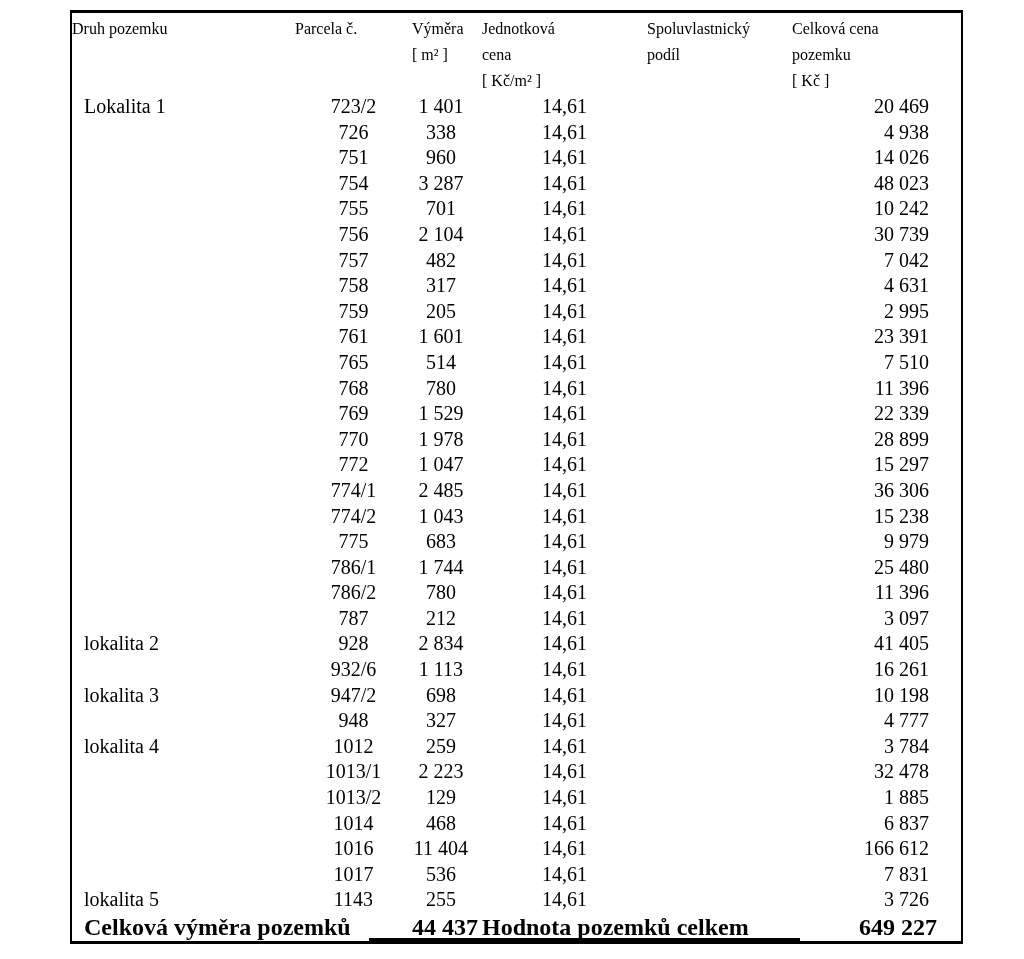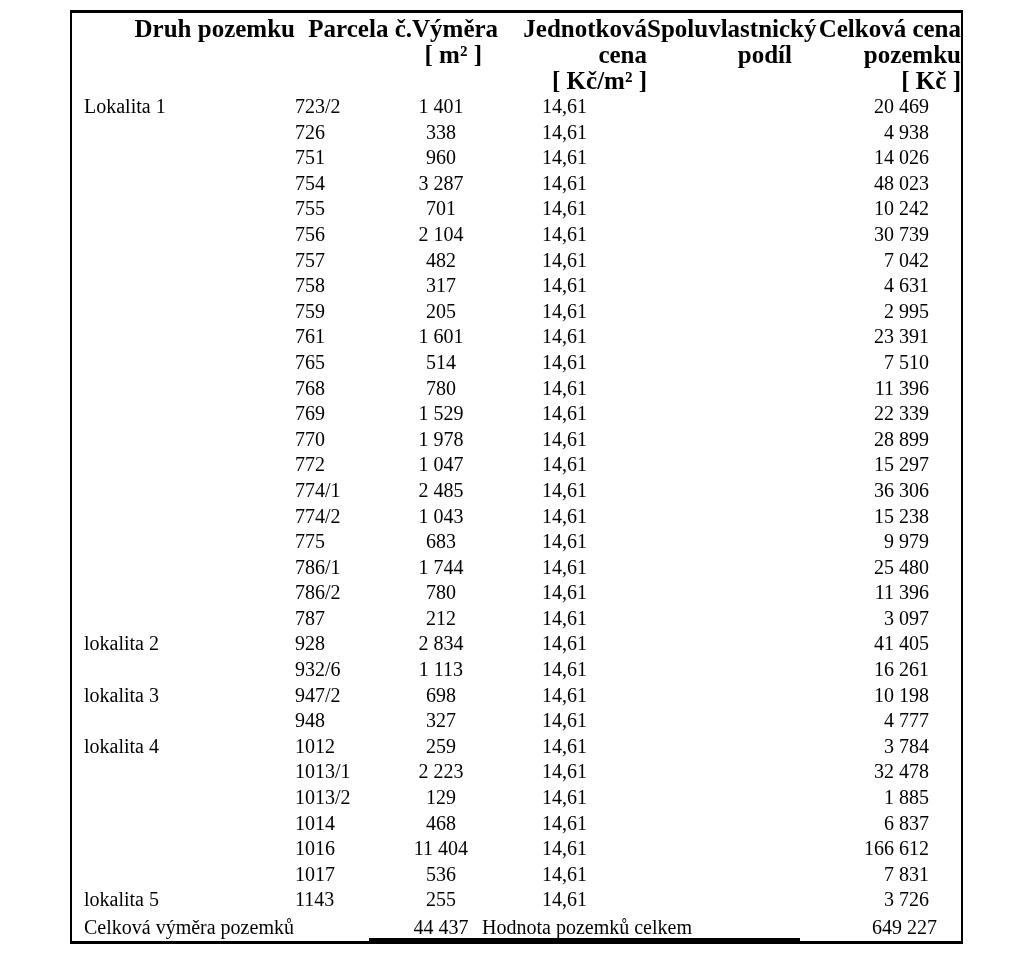"Druh pozemku" thead th { font-size: 25px -> 16px; font-weight: bold -> normal; text-align: right -> left }
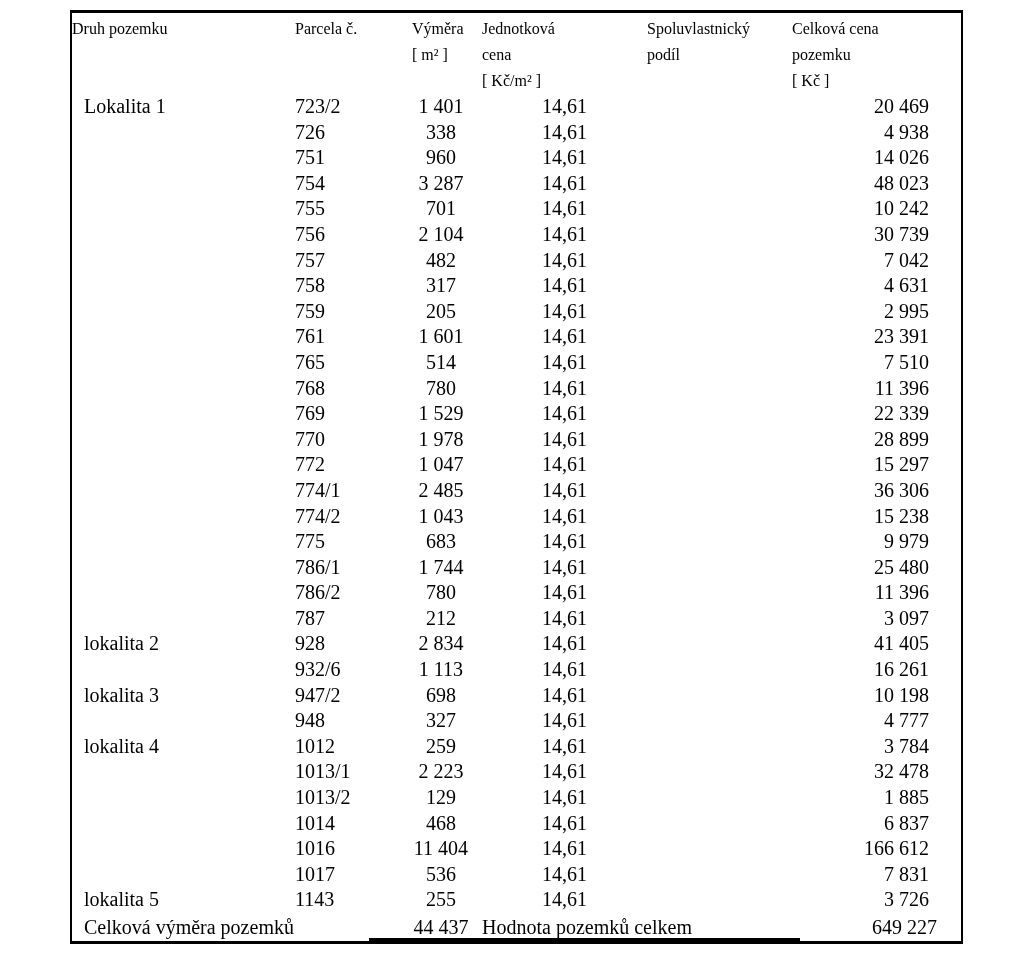"723/2" td.c-parcela { text-align: none -> center }
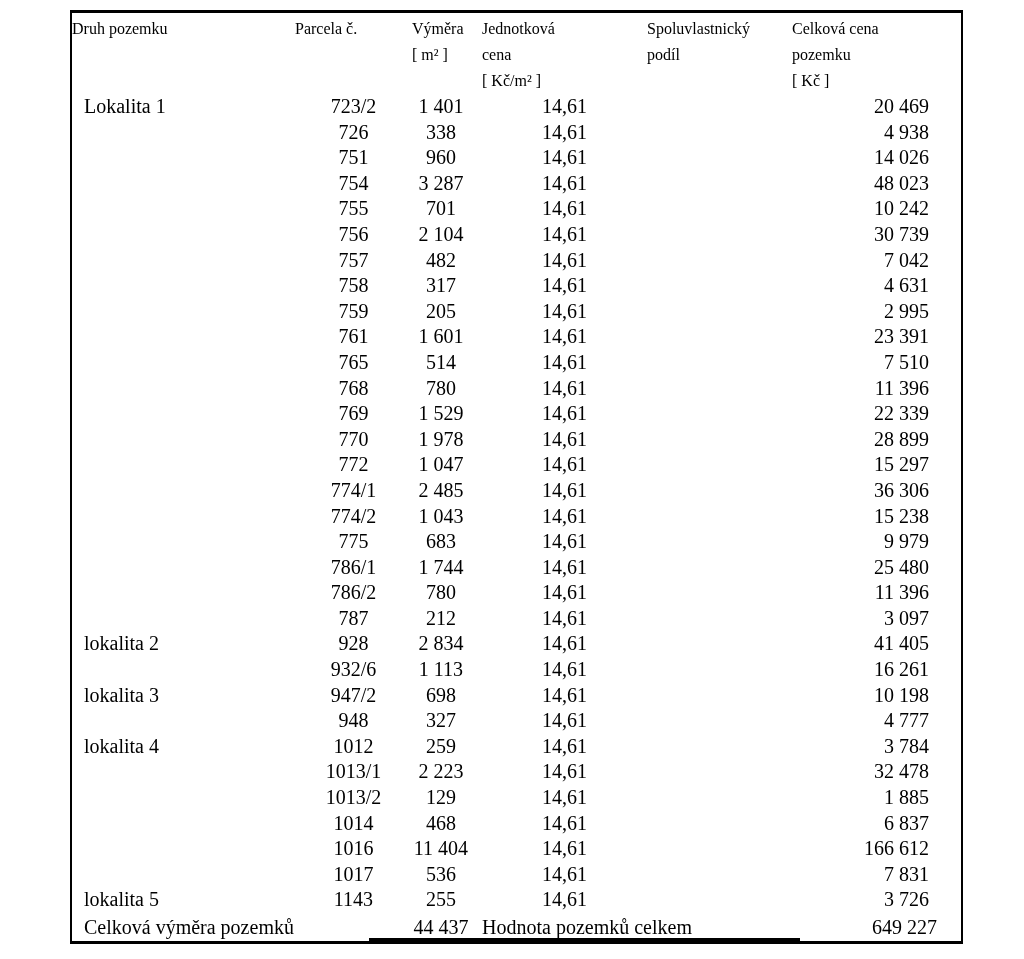"Celková výměra pozemků" tr.footer-row td { font-size: 20px -> 24px; font-weight: normal -> bold }
